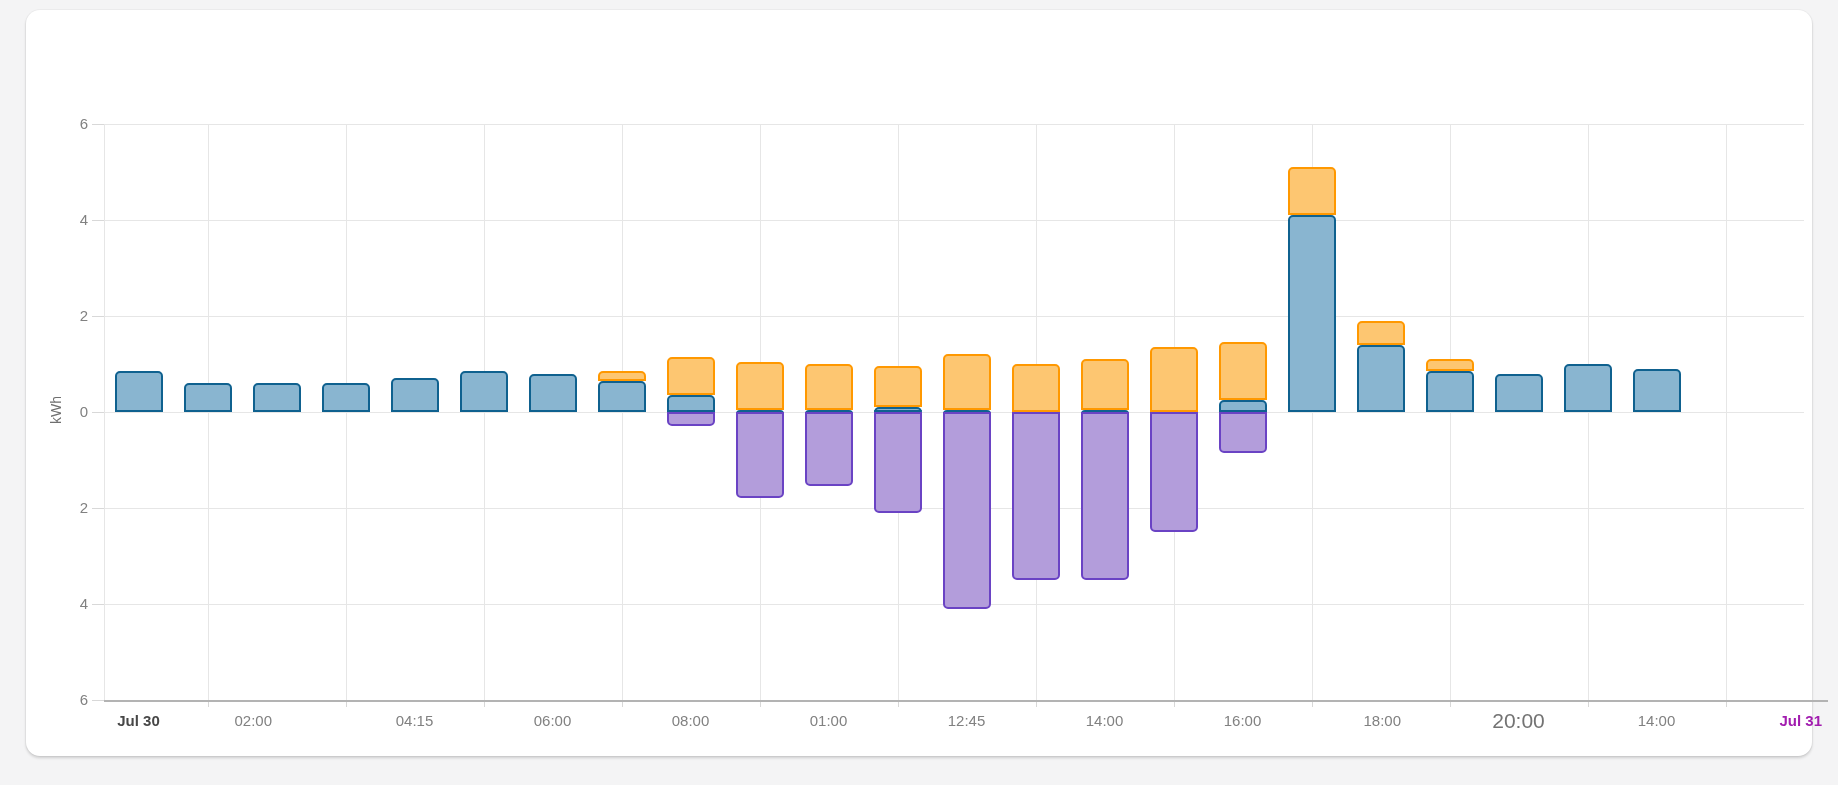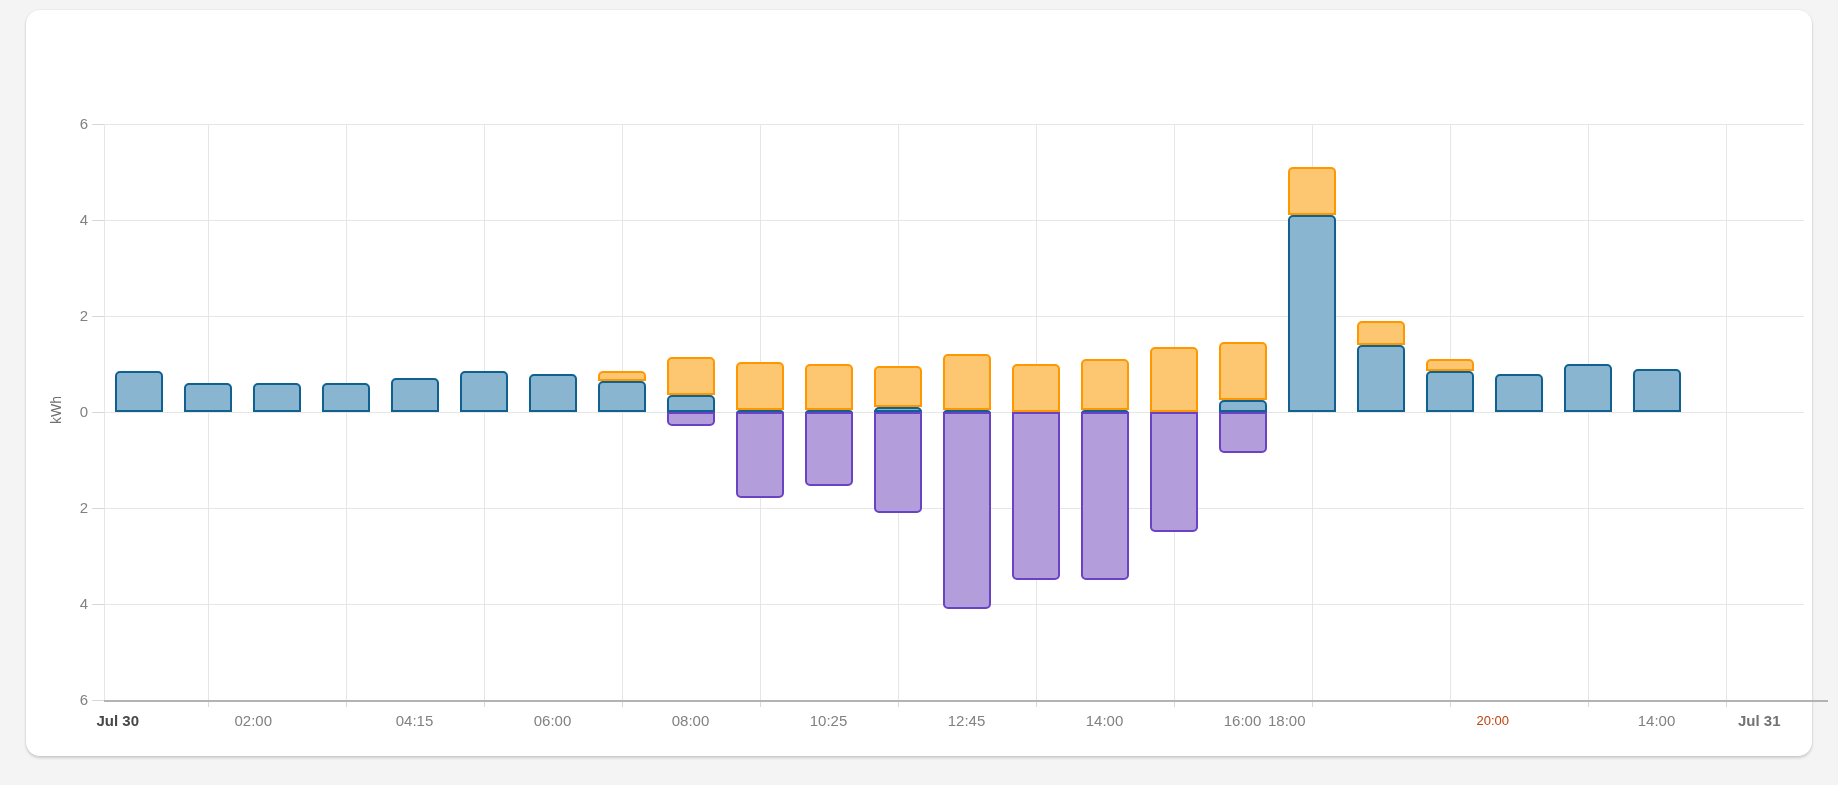"Jul 30" div { text-align: left -> center }
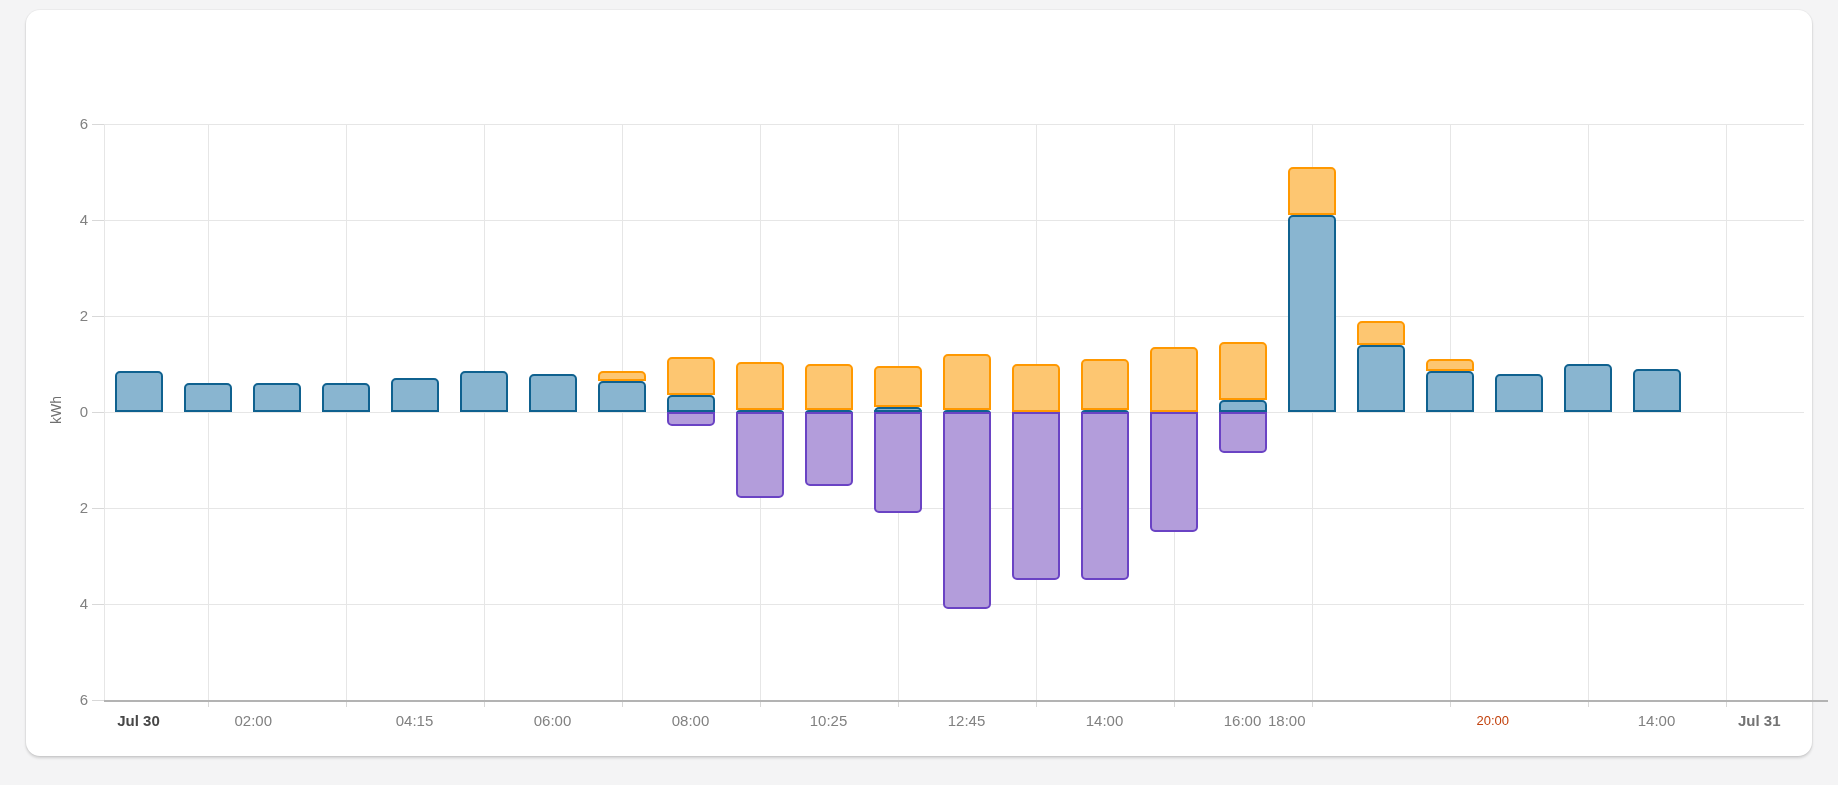"10:25" div { text: 10:25 -> 01:00 }
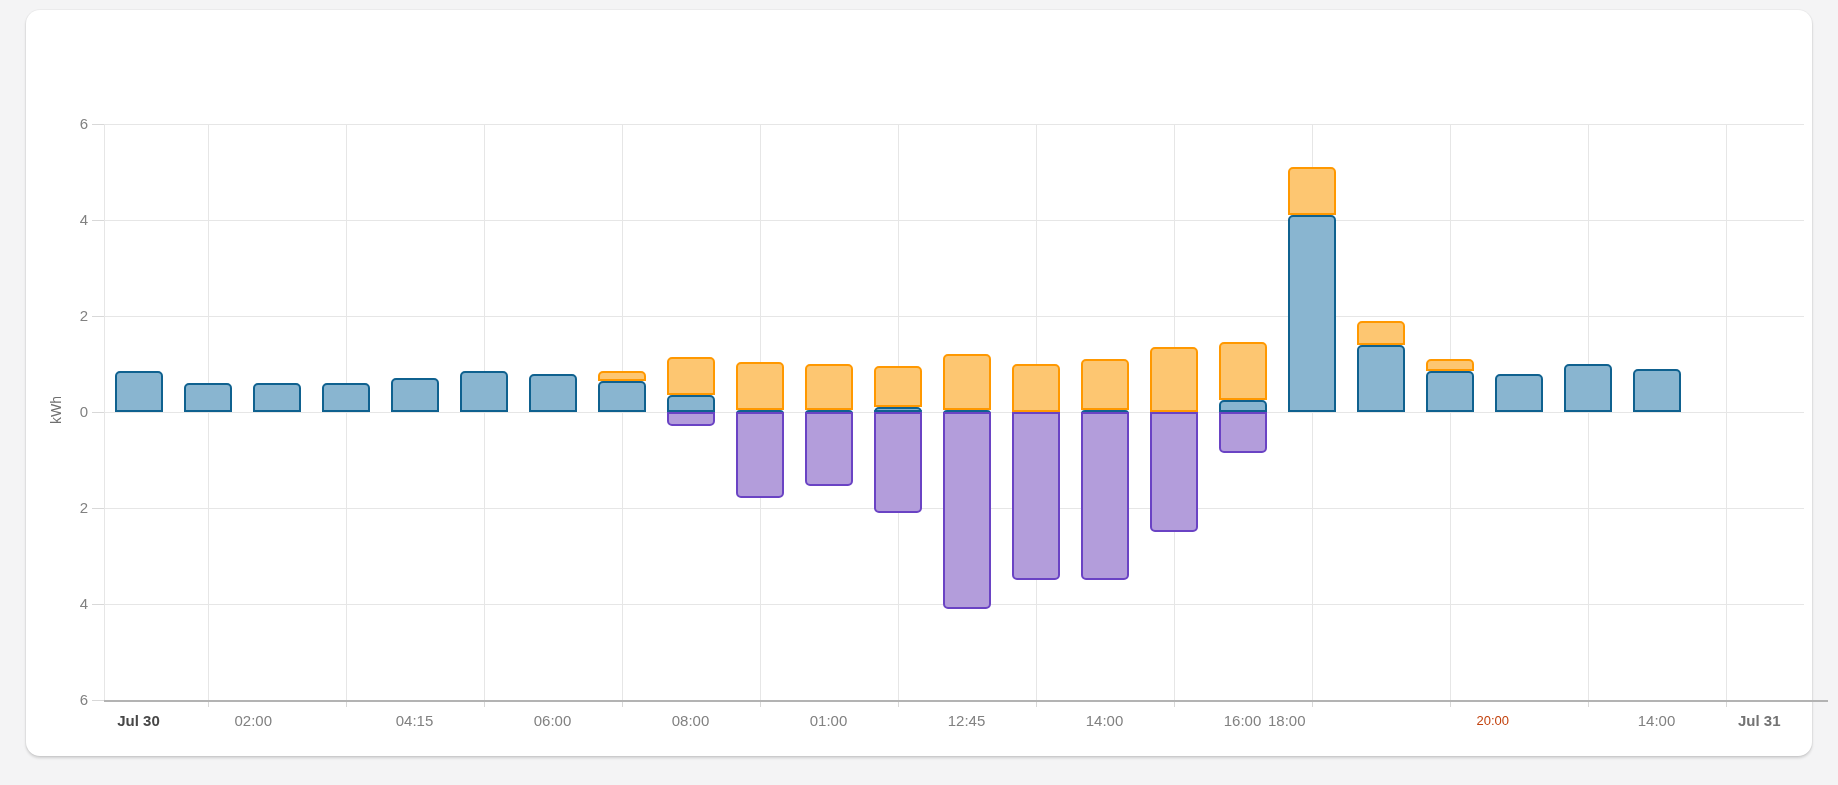"18:00" div { left: 1242px -> 1291px; text-align: left -> right }
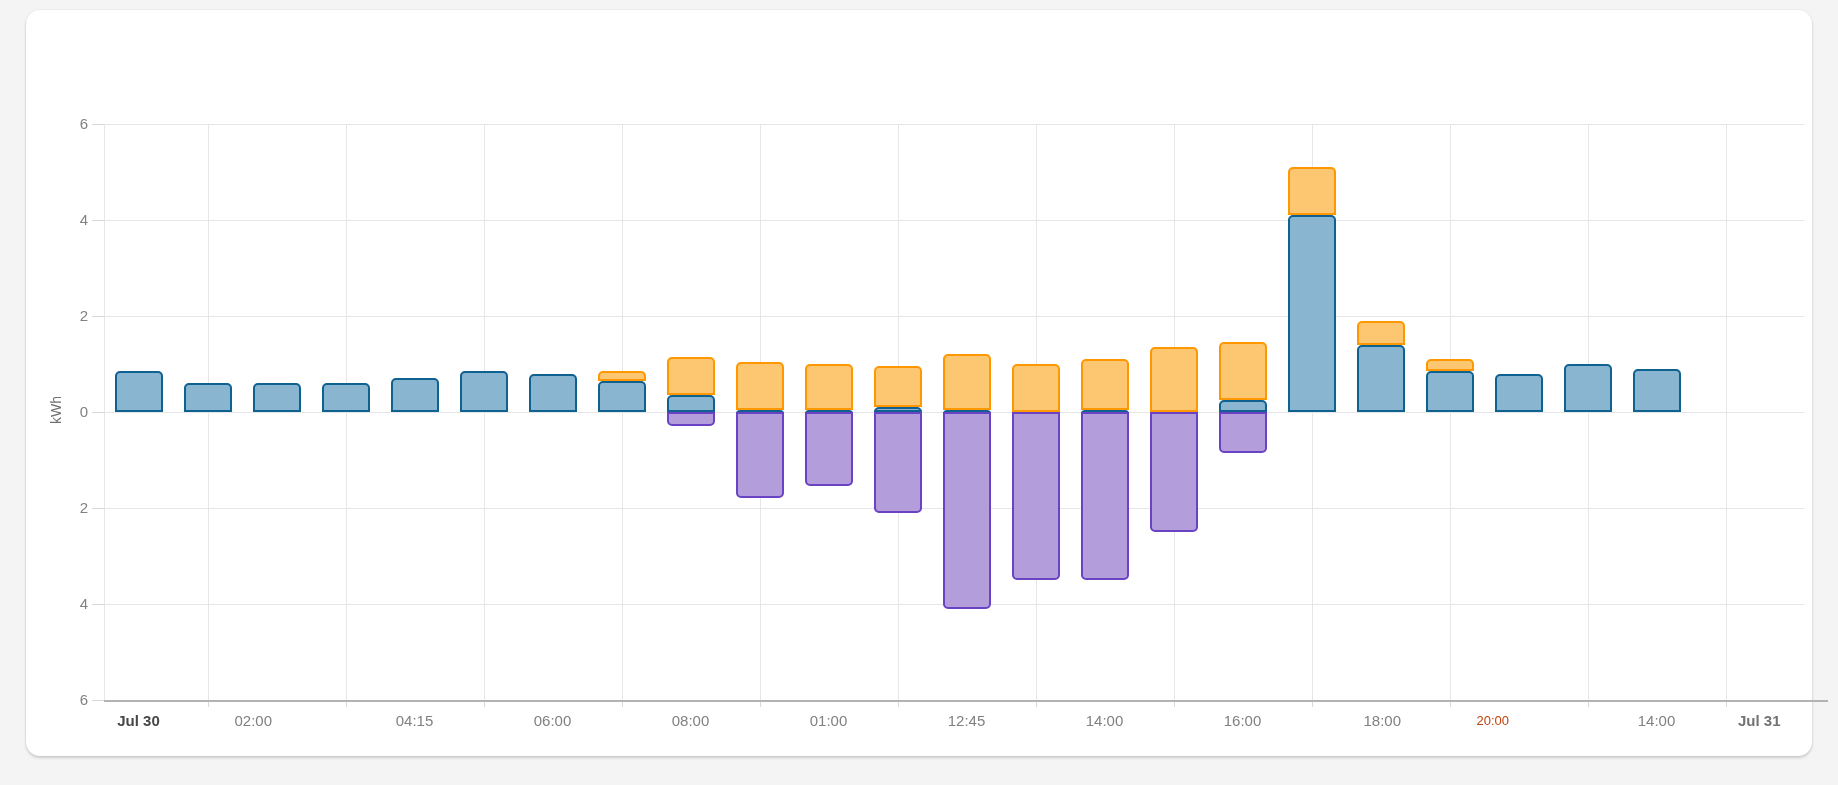"20:00" div { color: #c2410c -> #737373; font-size: 13px -> 21px; text-align: none -> center }
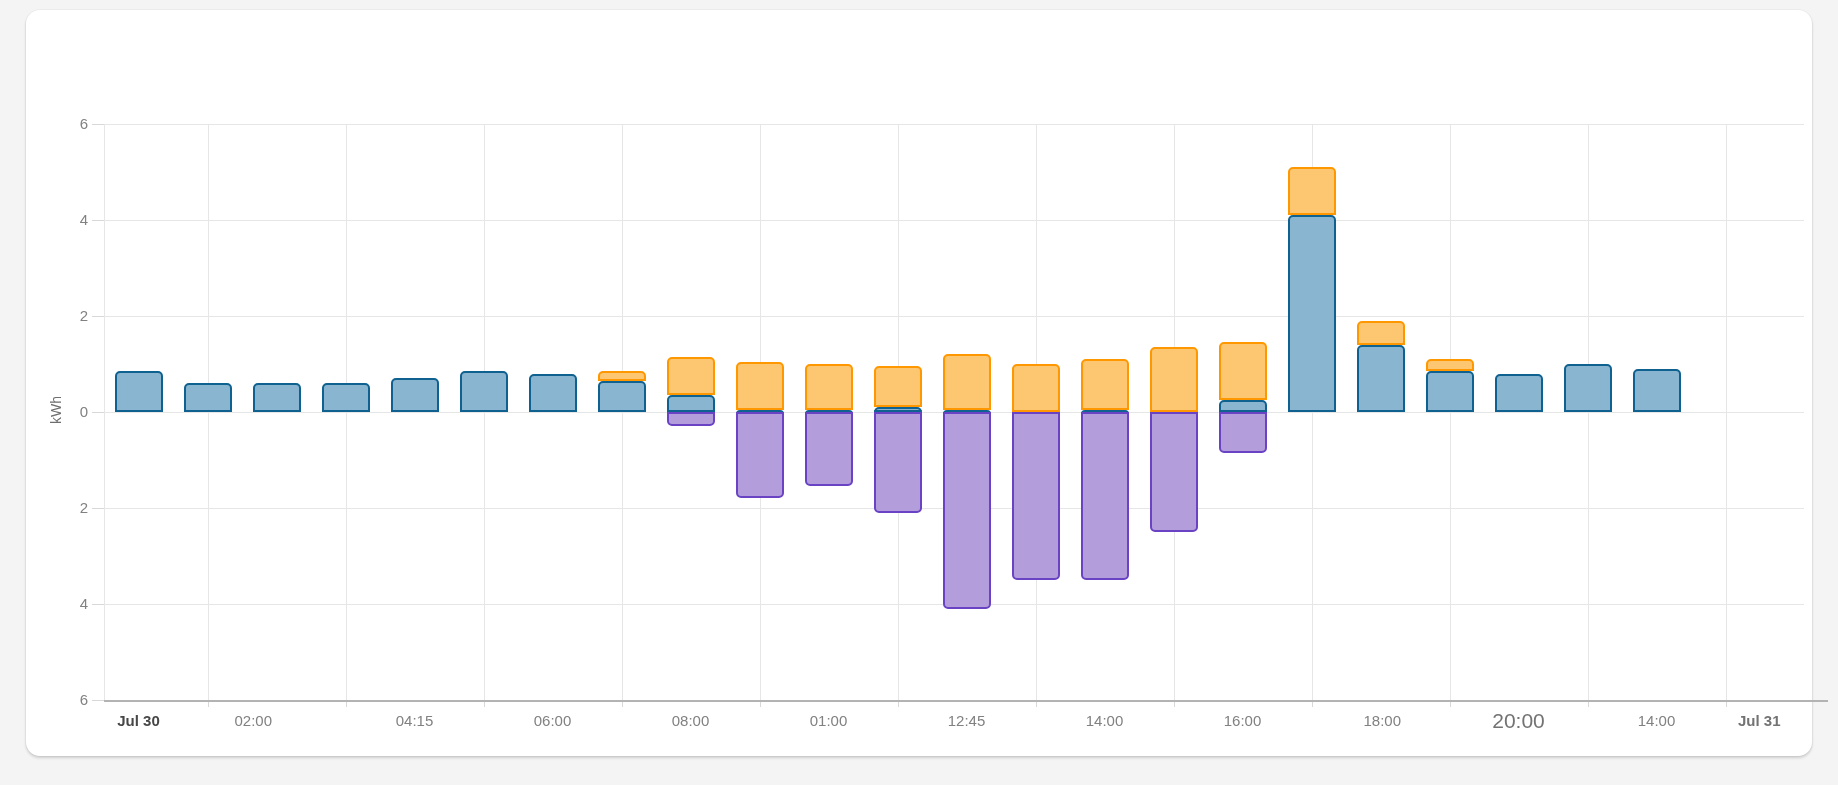"Jul 31" div { color: #737373 -> #a21caf; text-align: left -> right }
